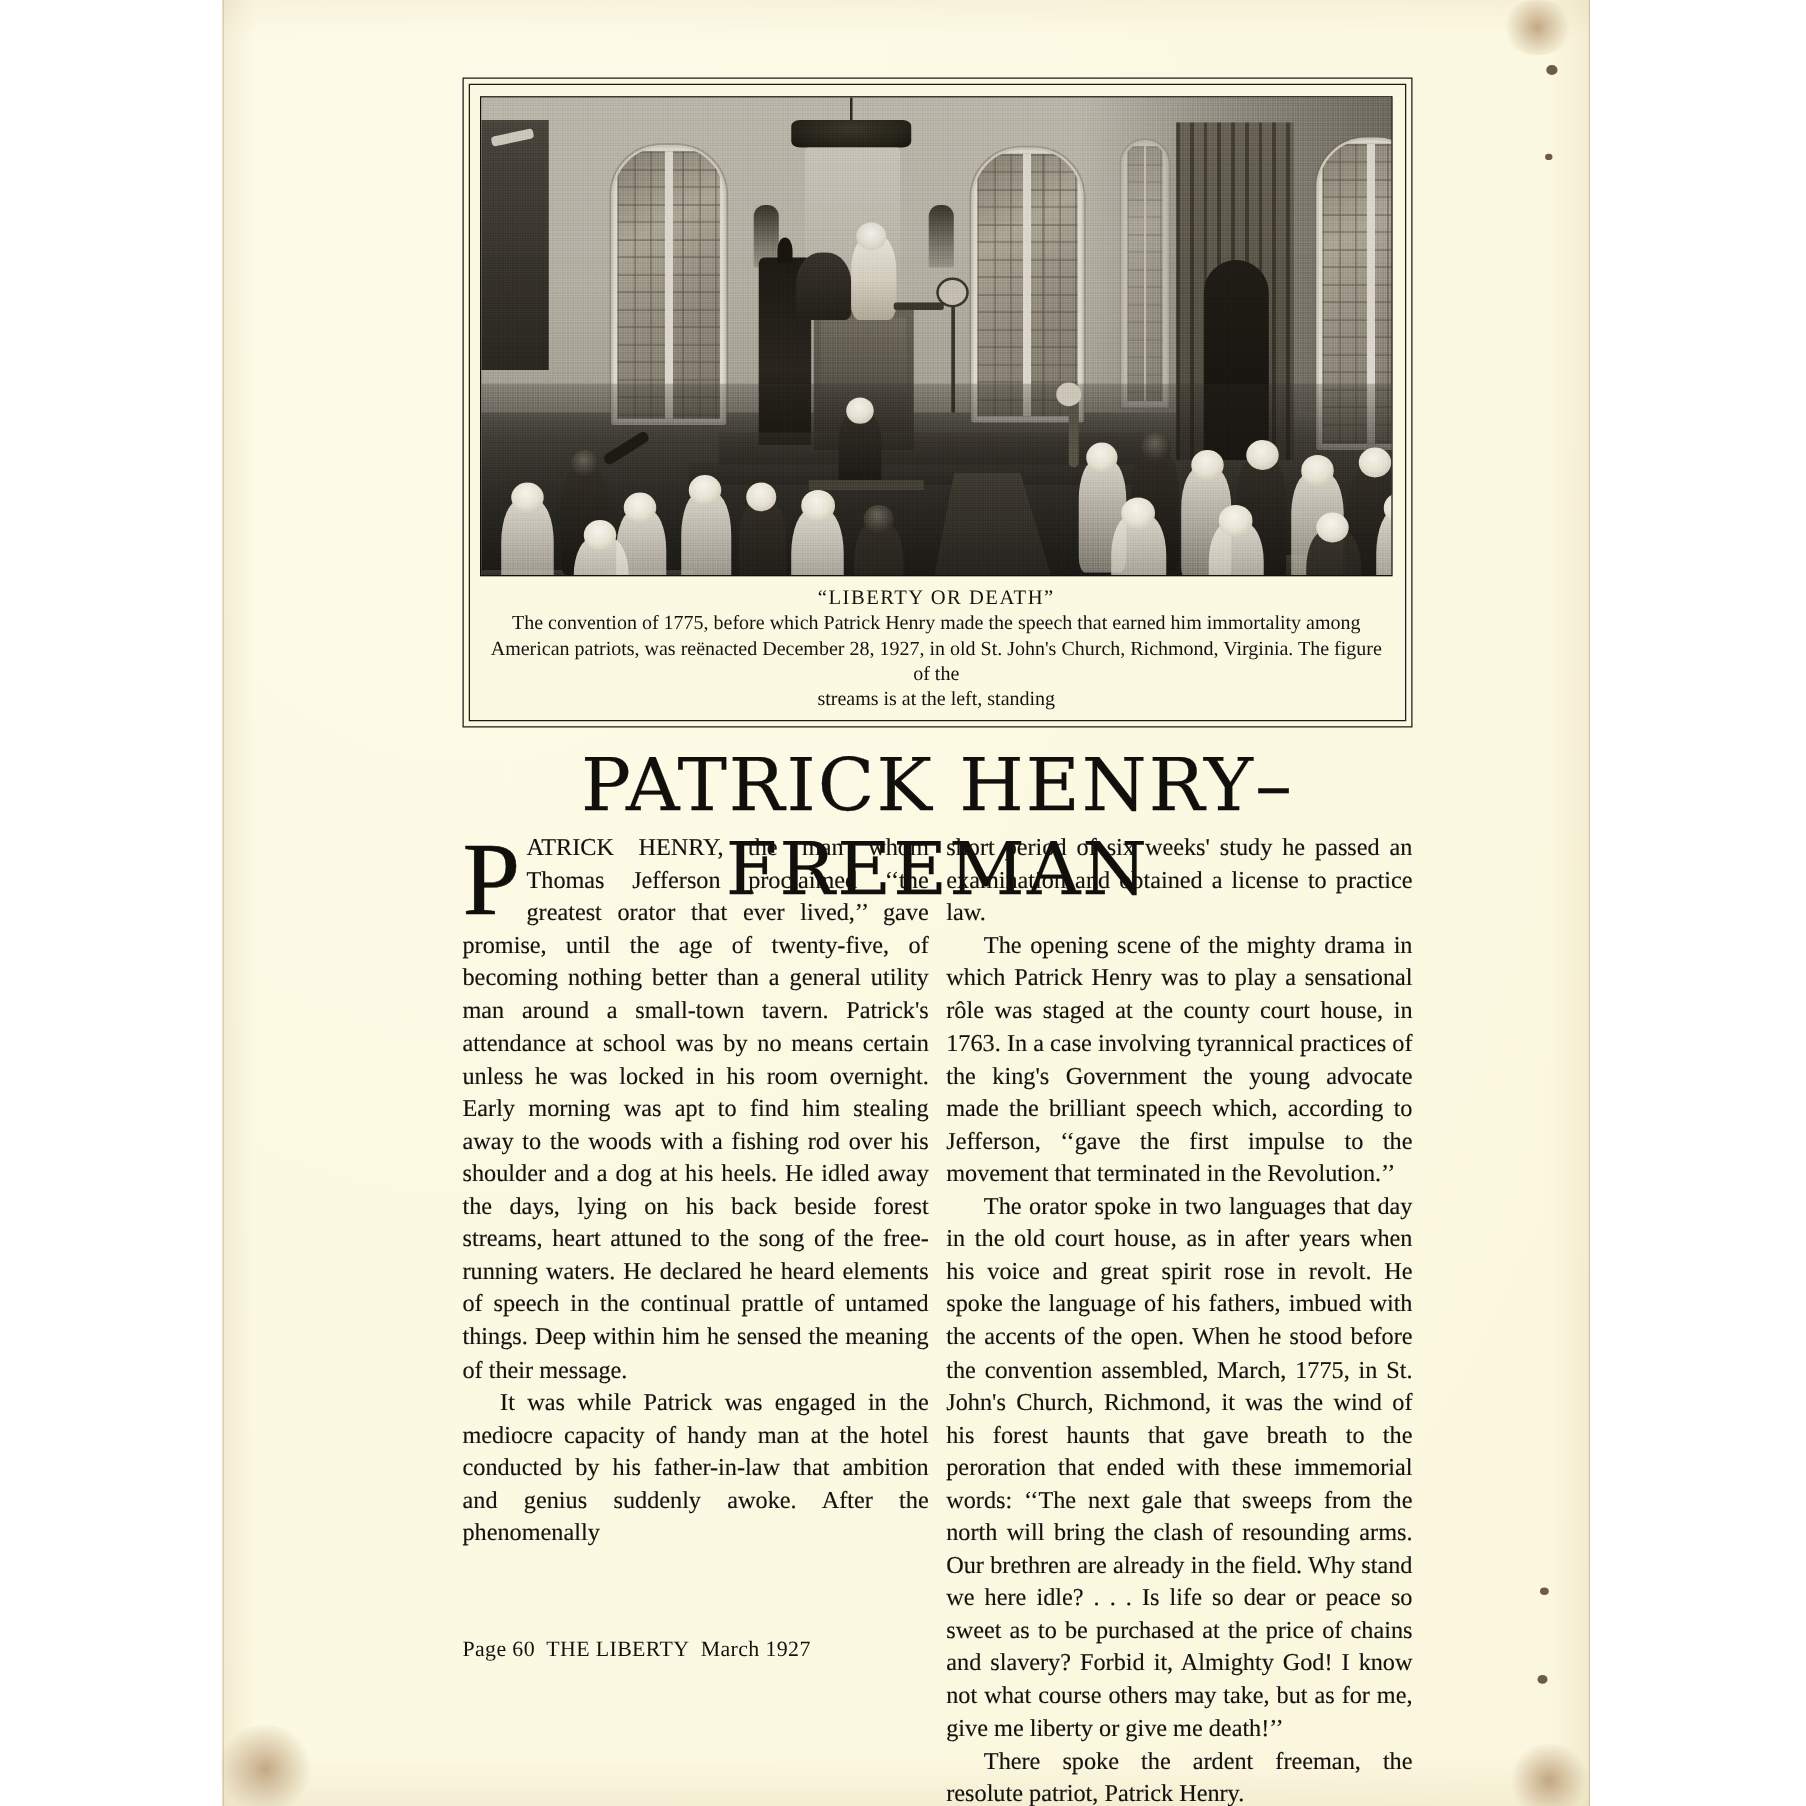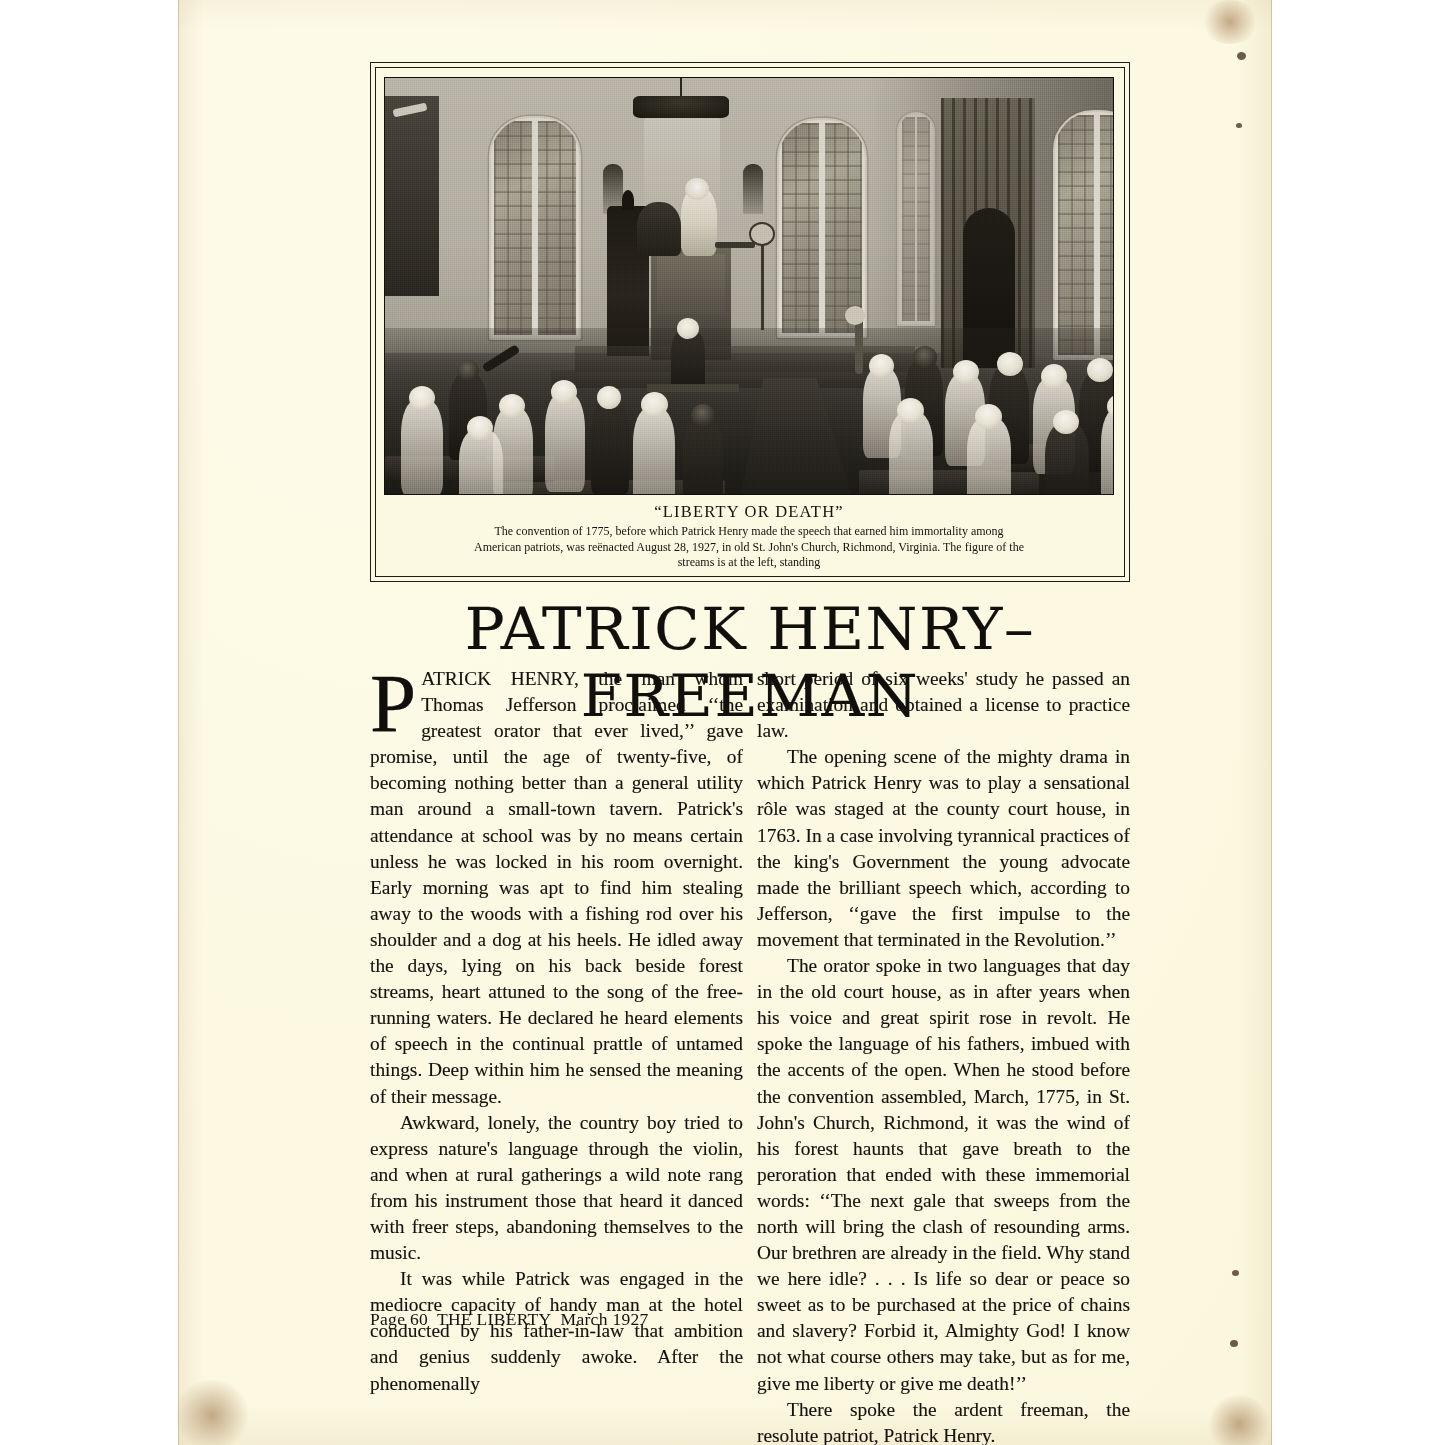"The convention of 1775, before" .caption-body { font-size: 12px -> 16px }
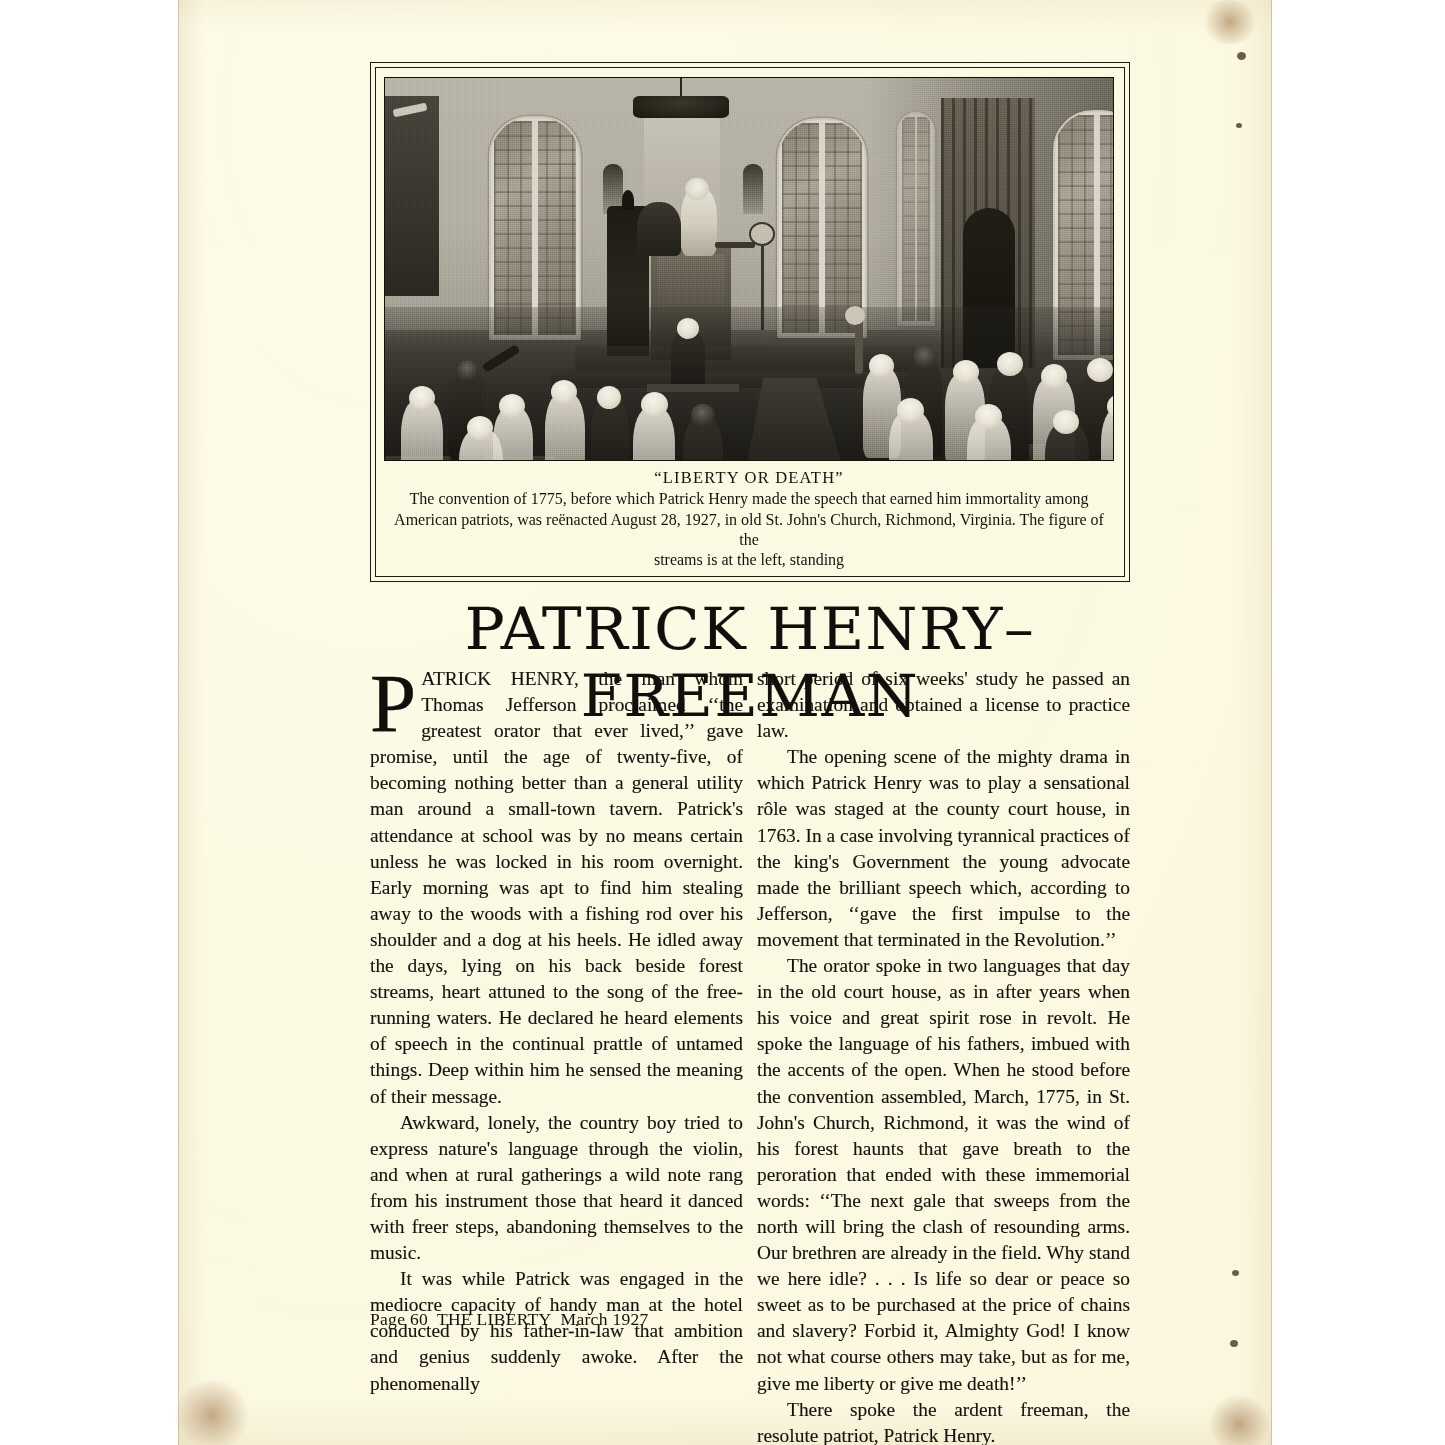"American patriots, was reënacted August" div.caption-body { text: August -> December }
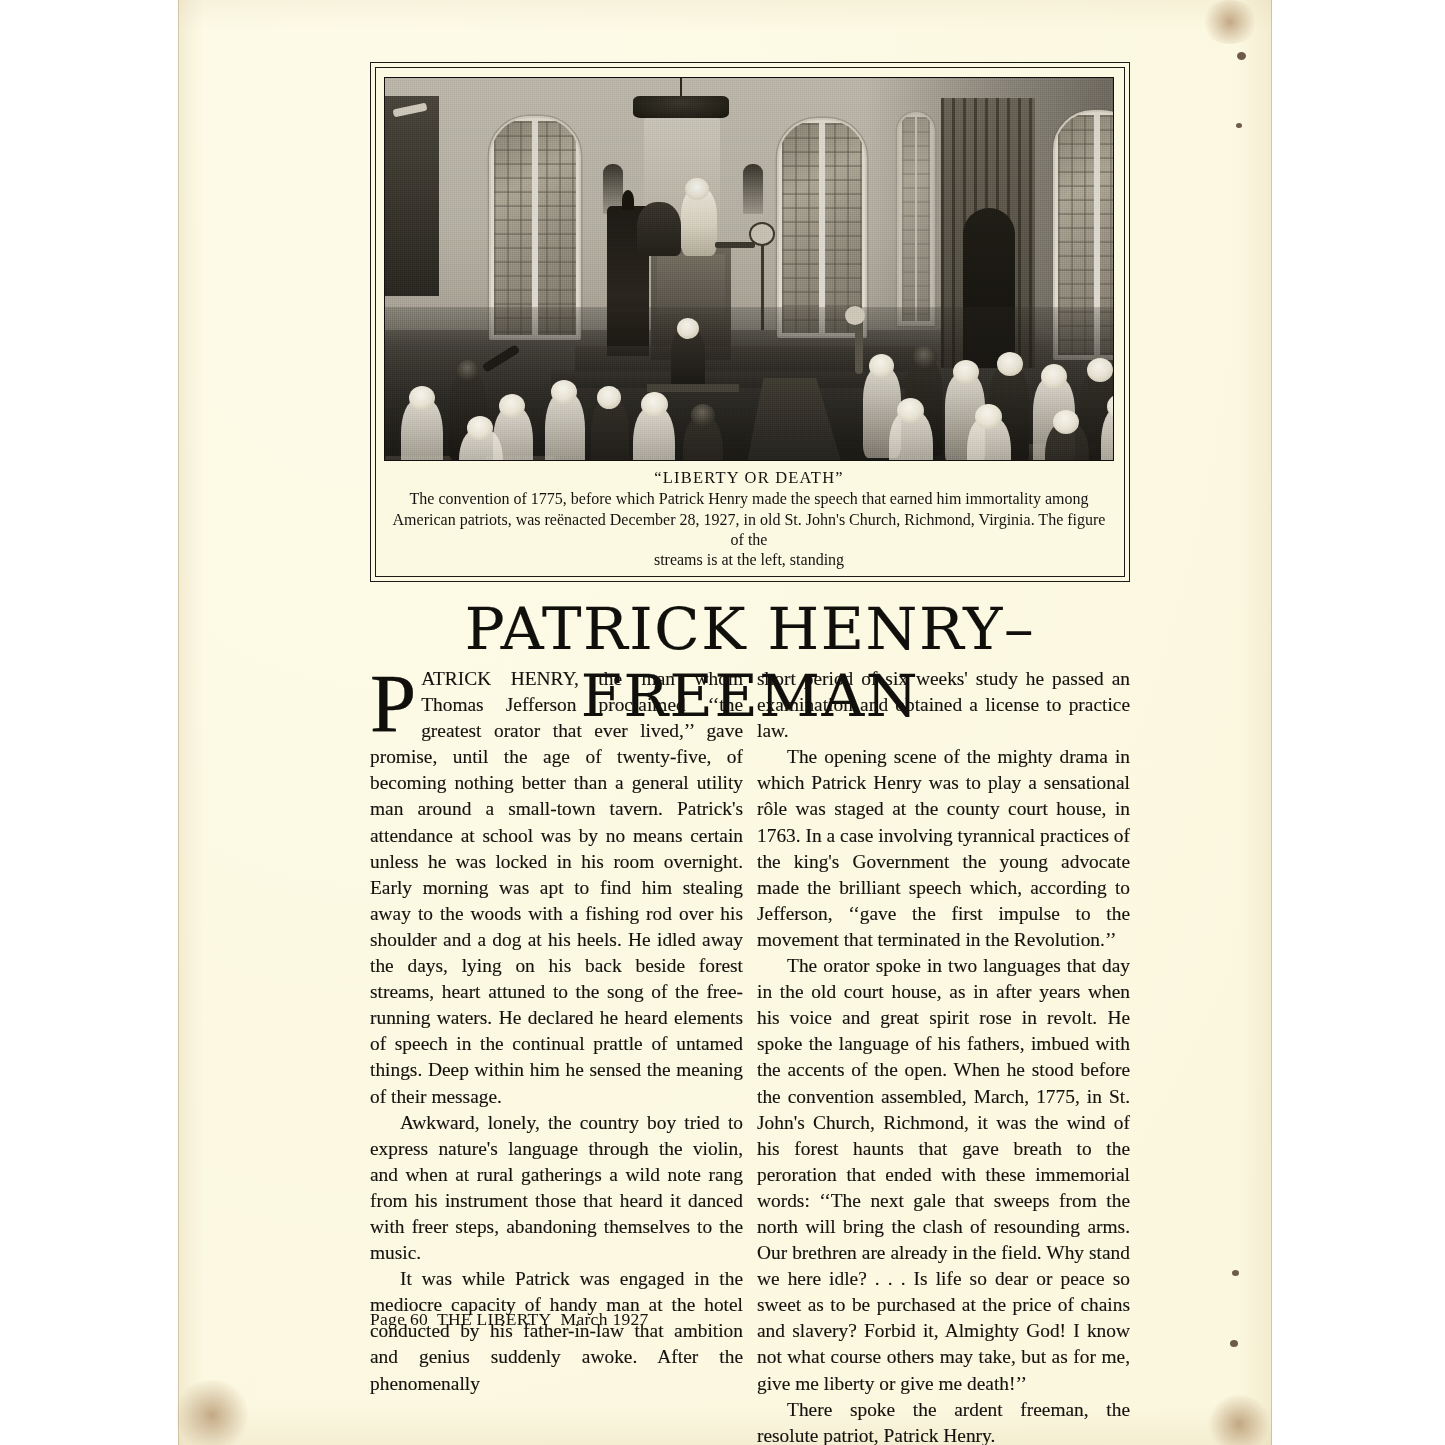"Awkward, lonely, the country boy" p { html: <p>Awkward, lonely, the country boy tried to express nature's language through the violin, and when at rural gatherings a wild note rang from his instrument those that heard it danced with freer steps, abandoning themselves to the music.</p> -> none }
